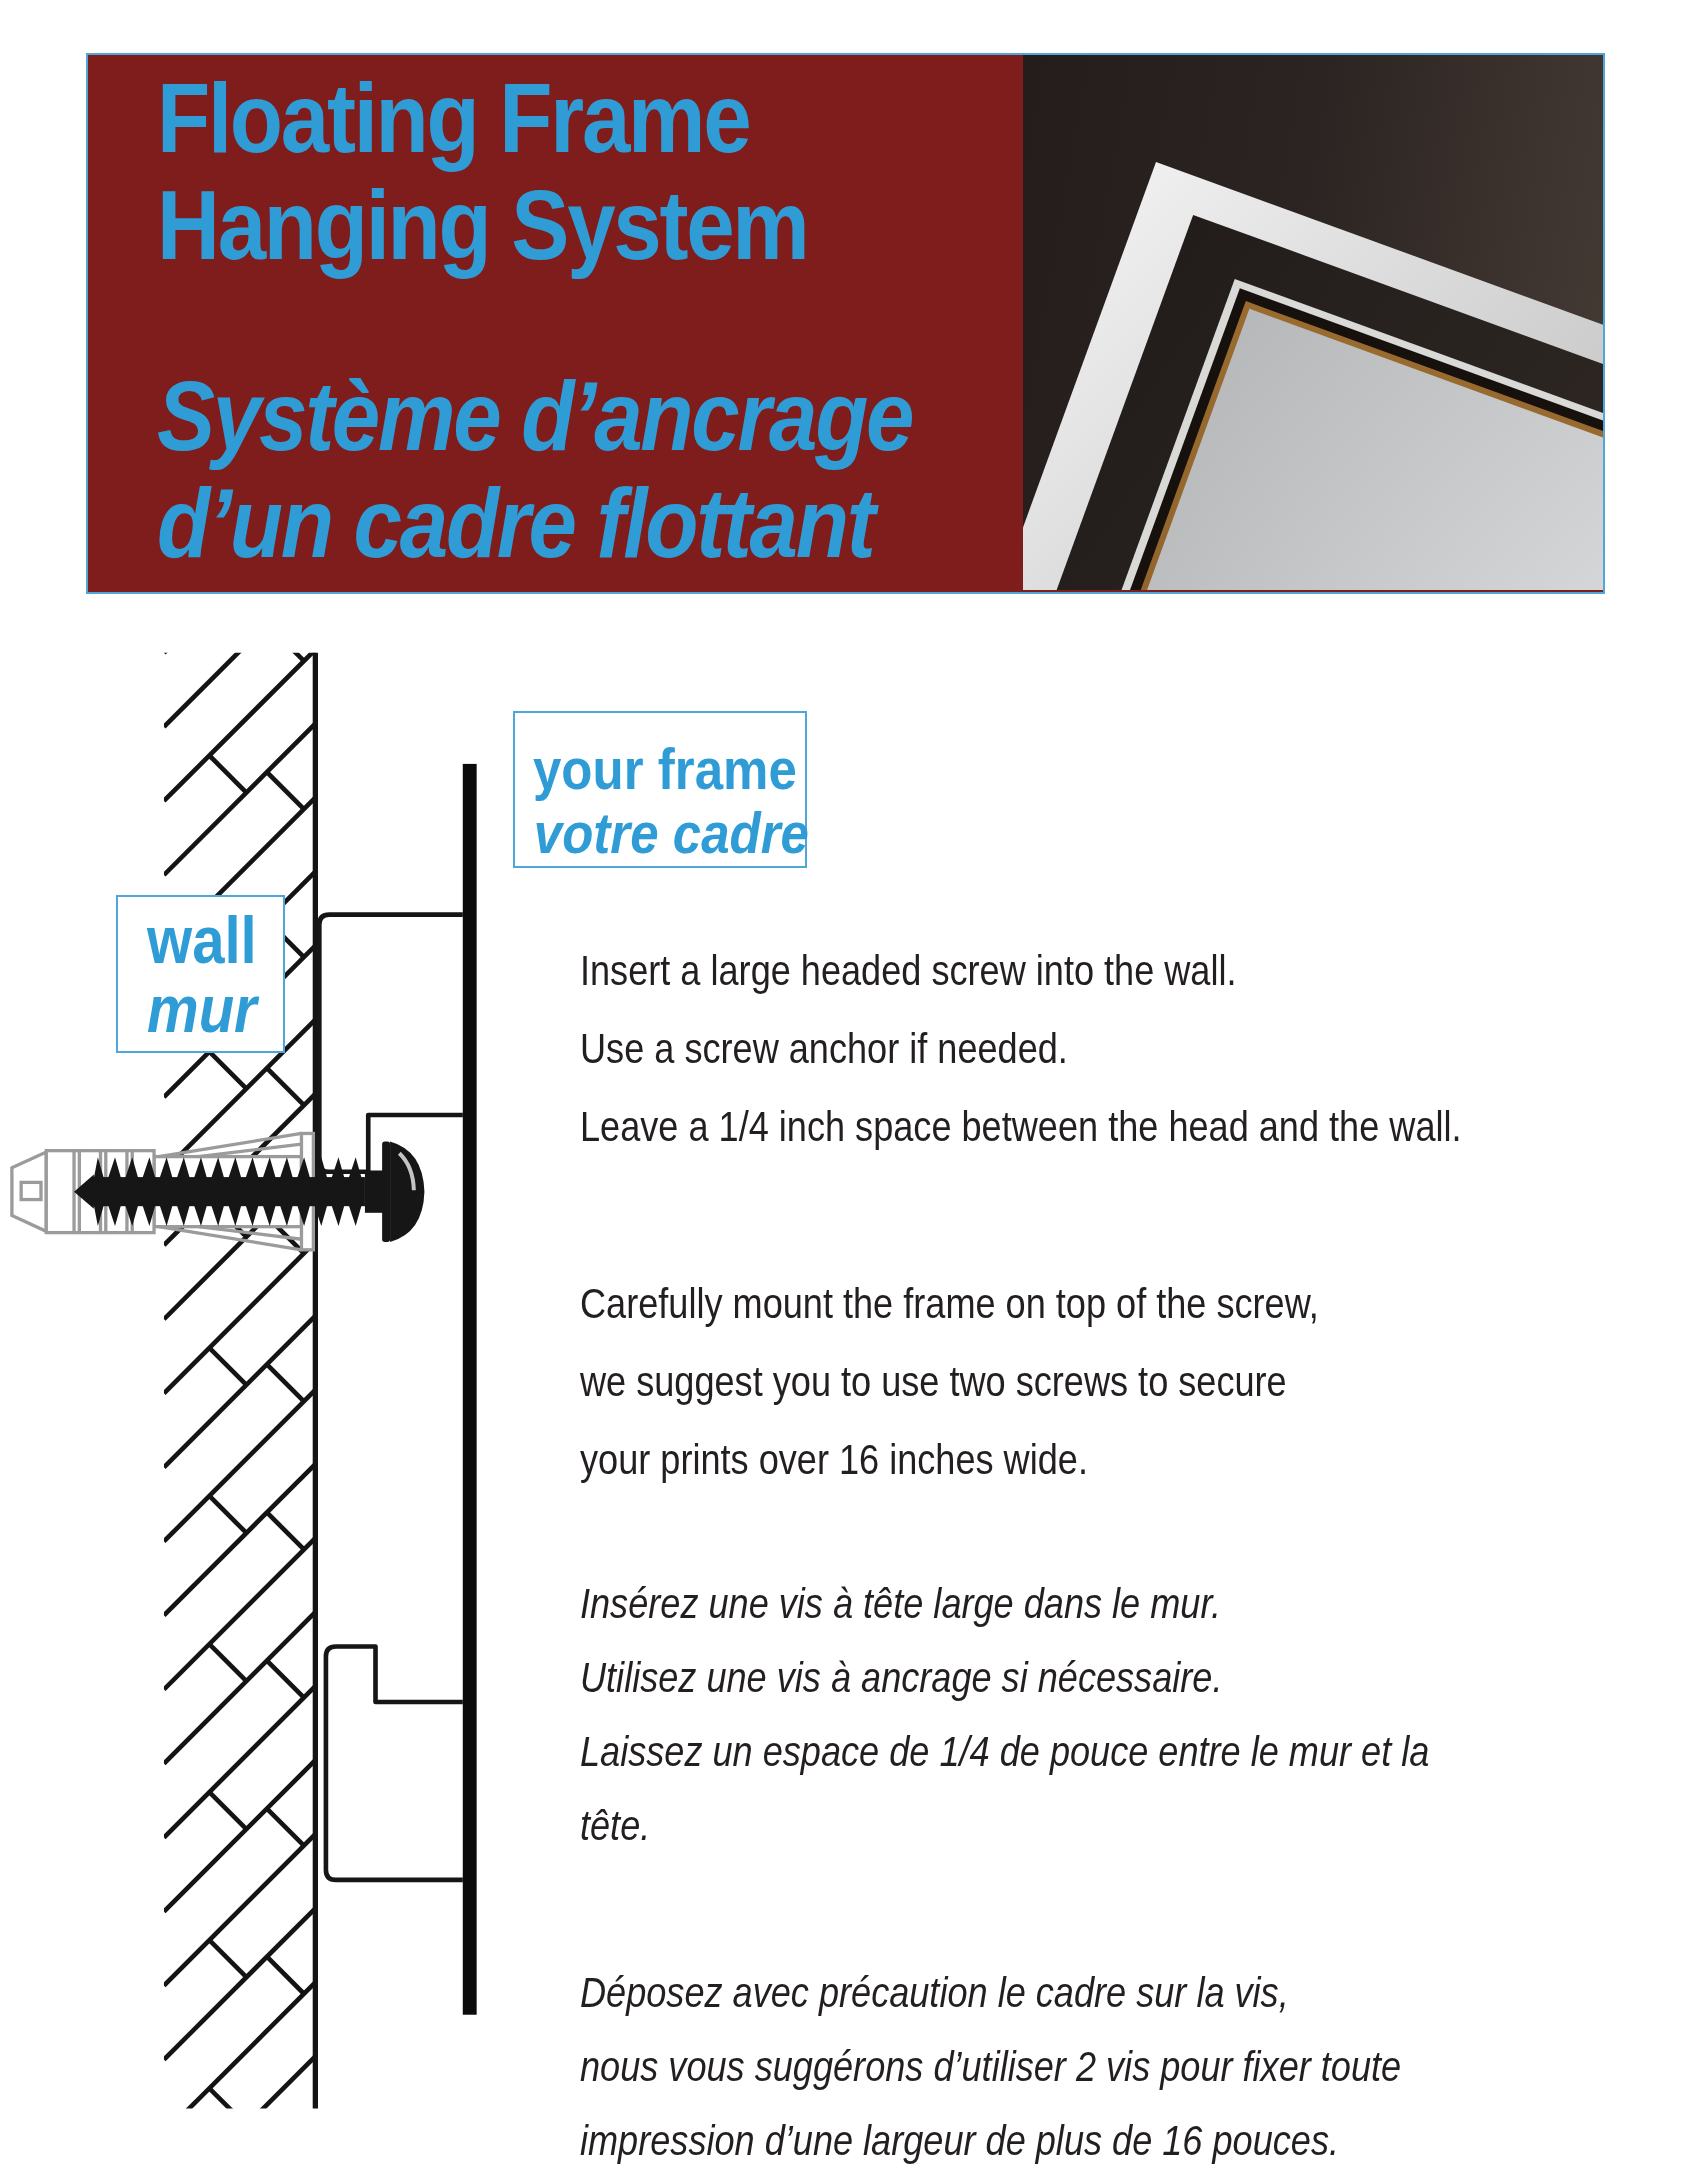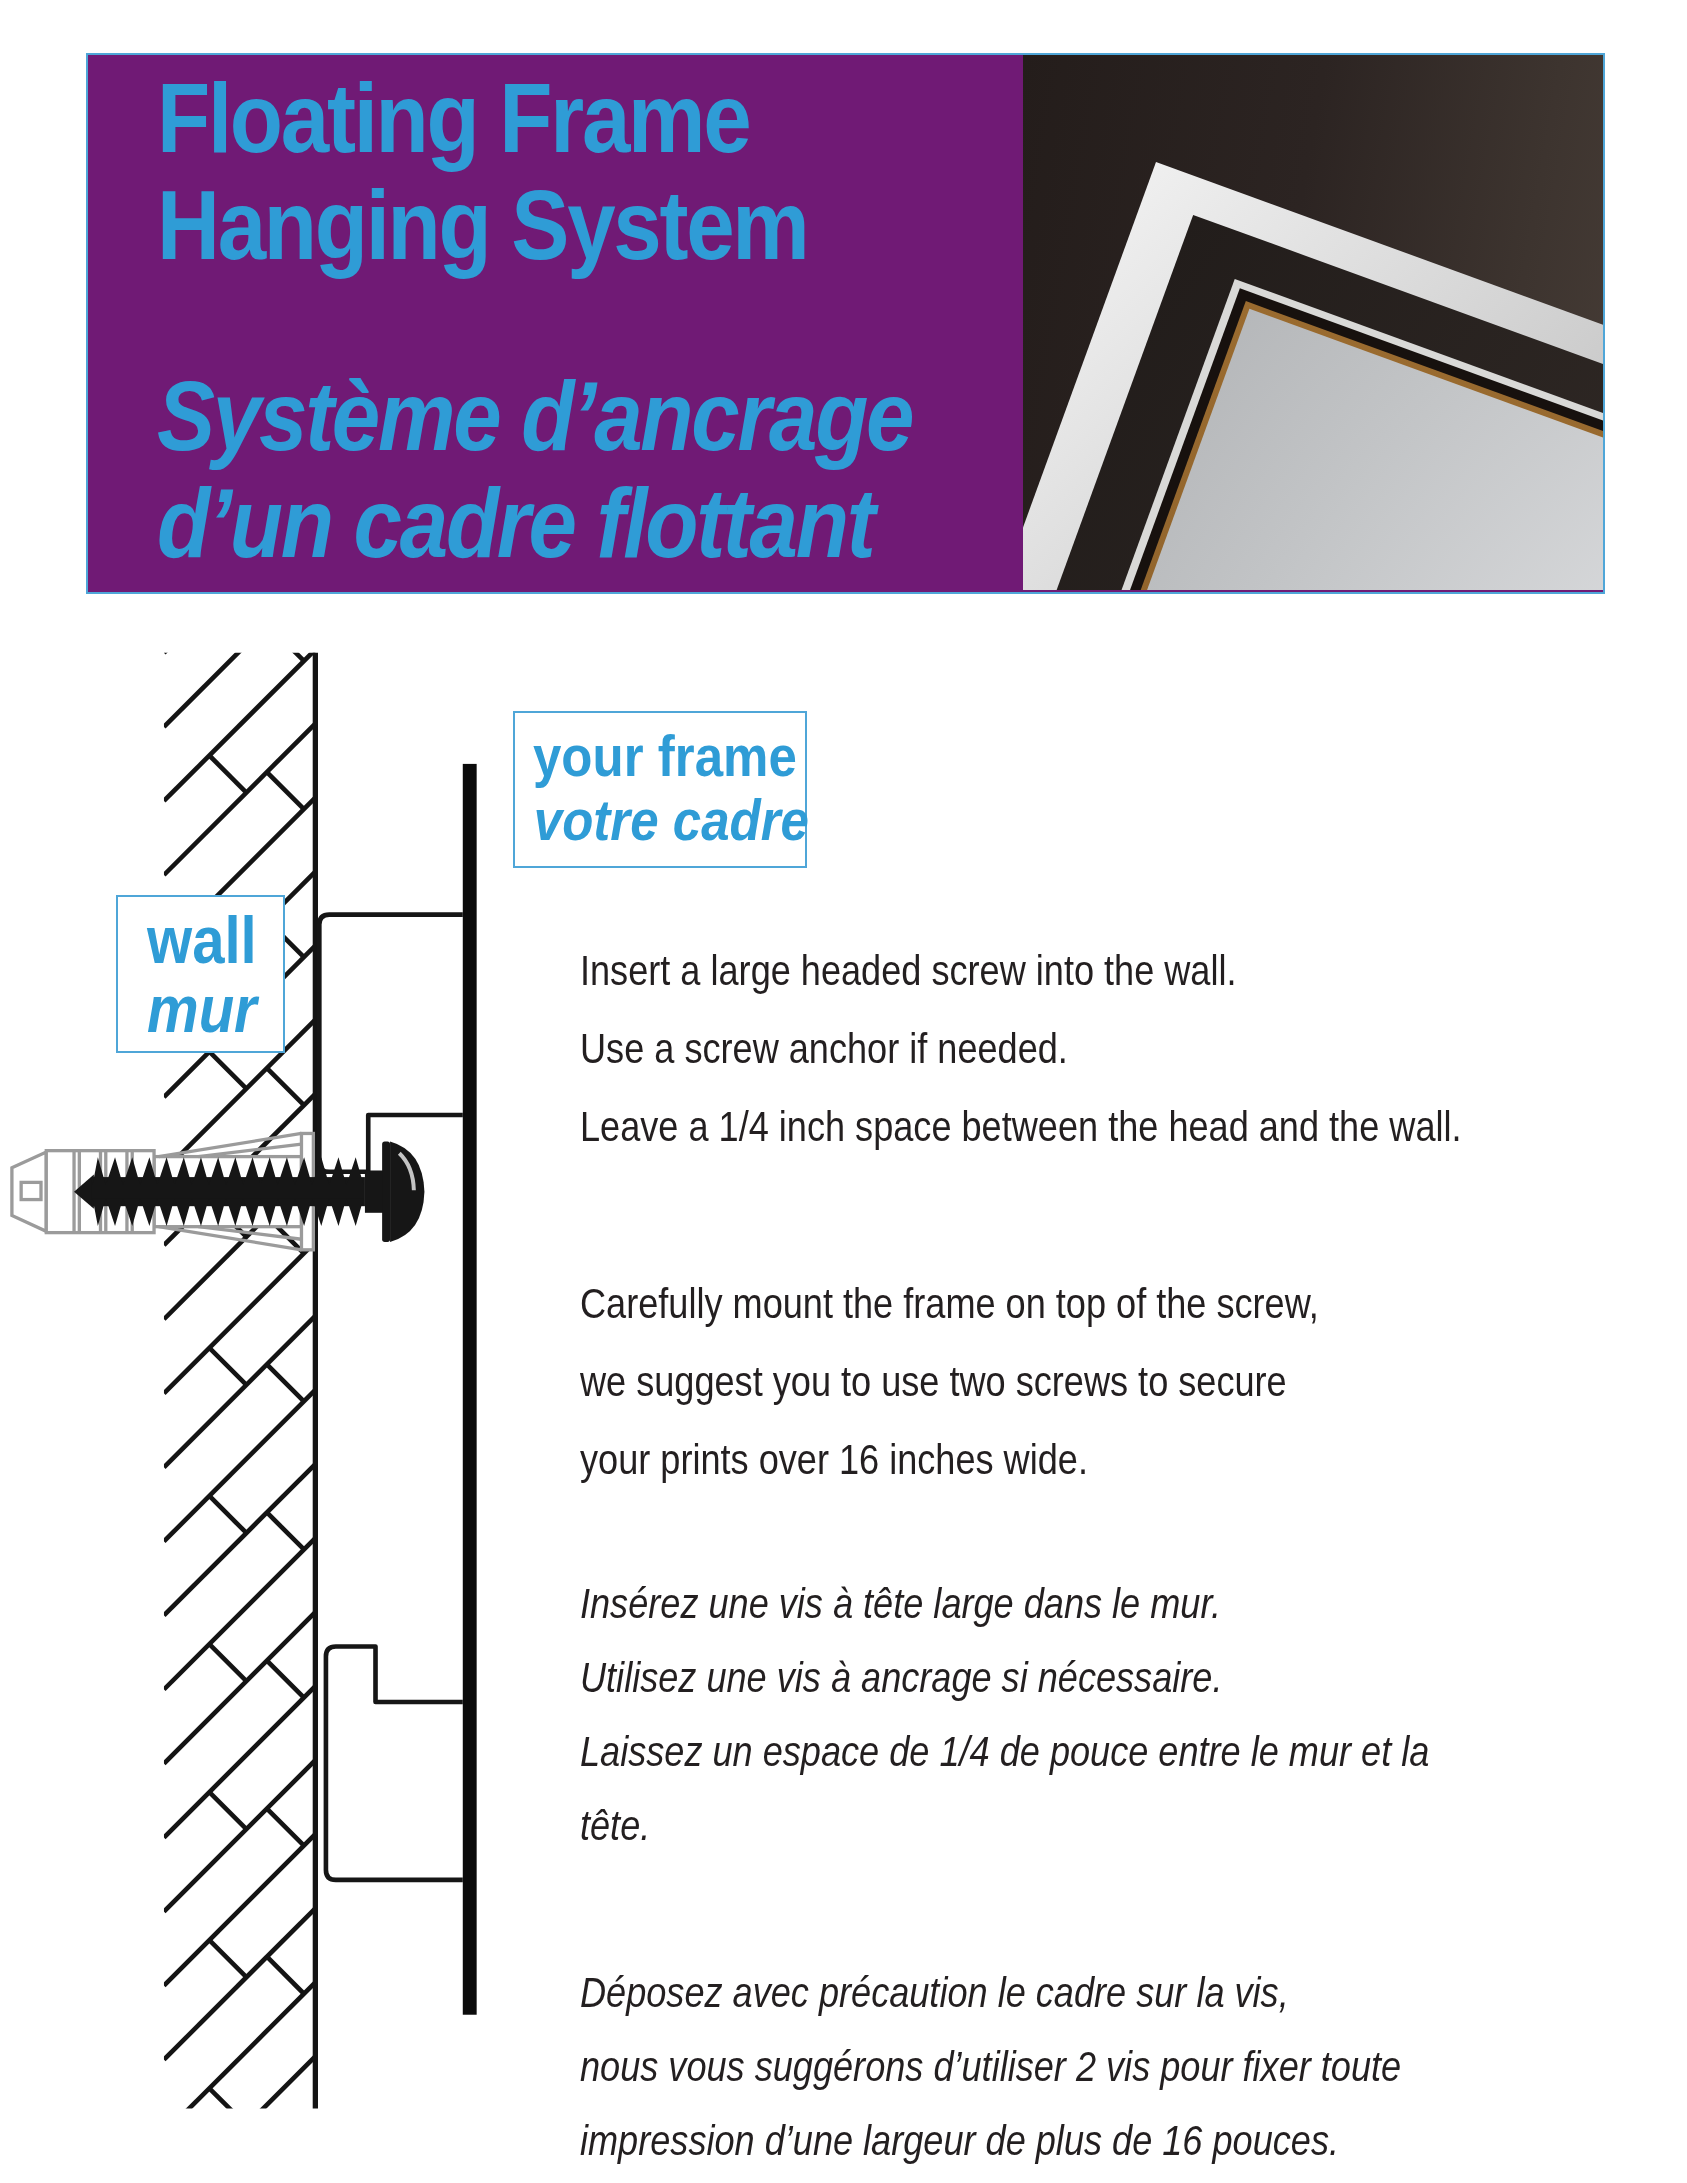"Floating Frame" #header-box { background: #701a75 -> #7f1d1d }
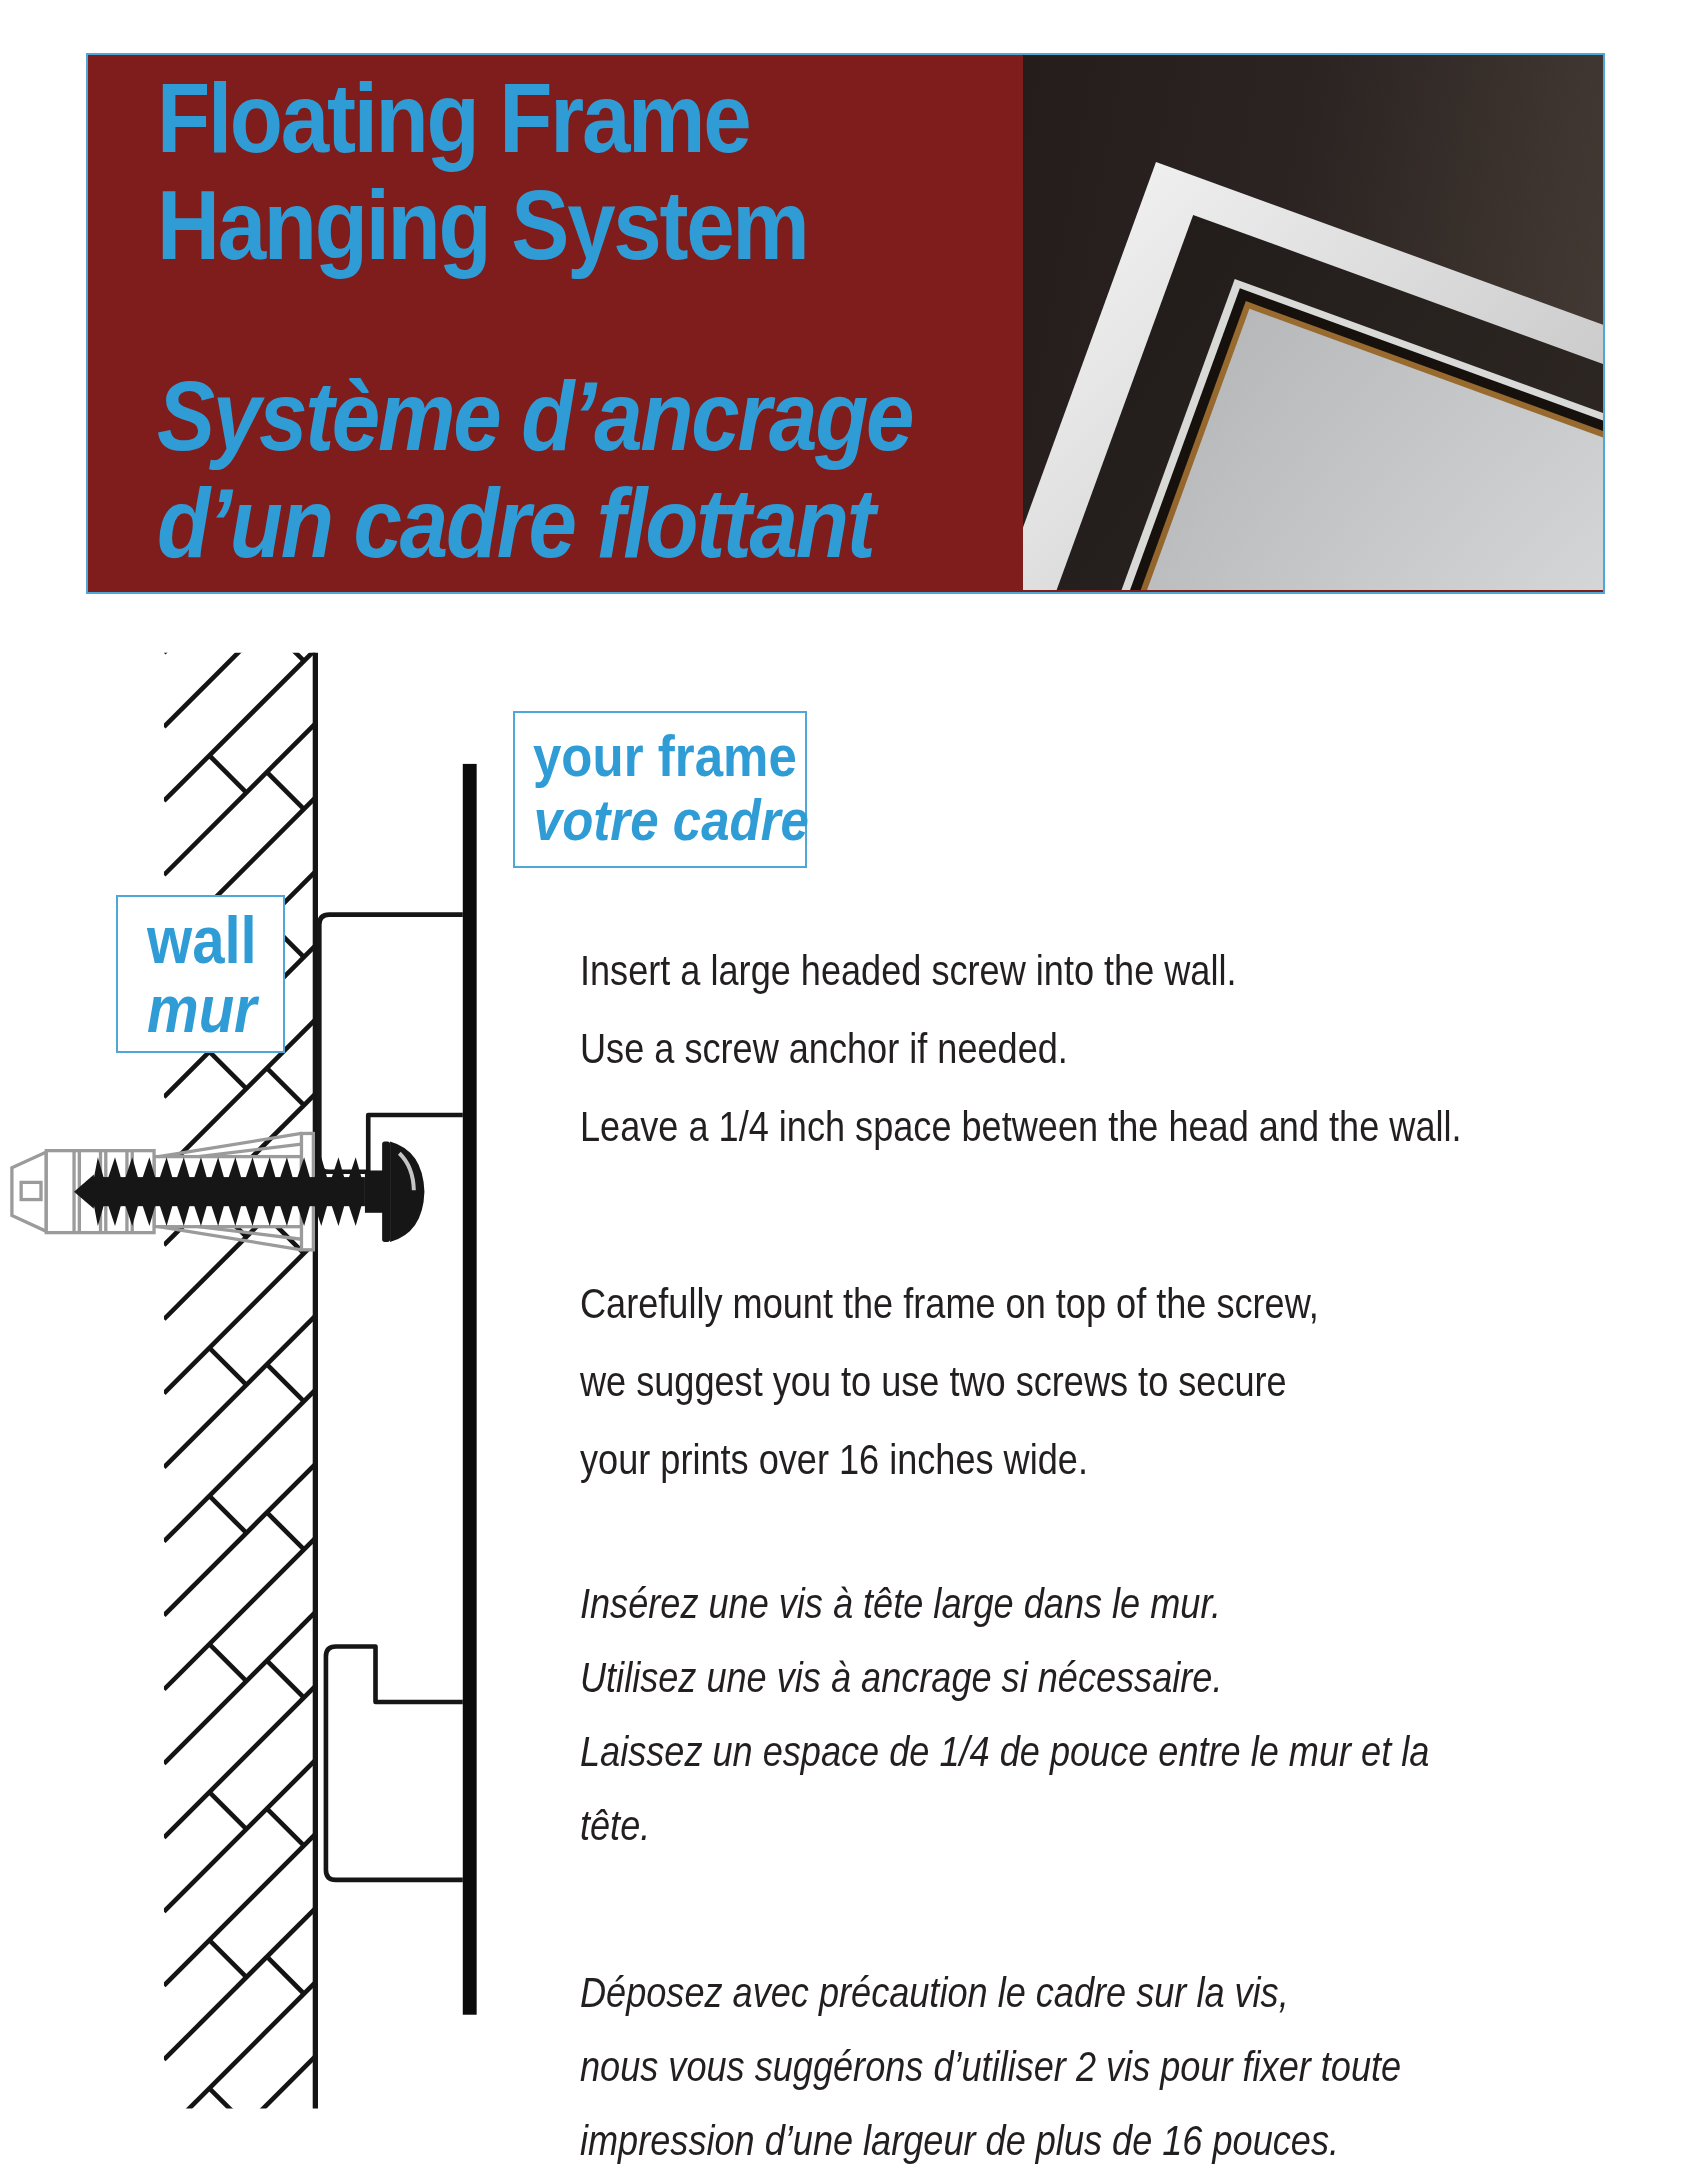"your frame" #frame-label { padding-top: 11px -> 24px }
